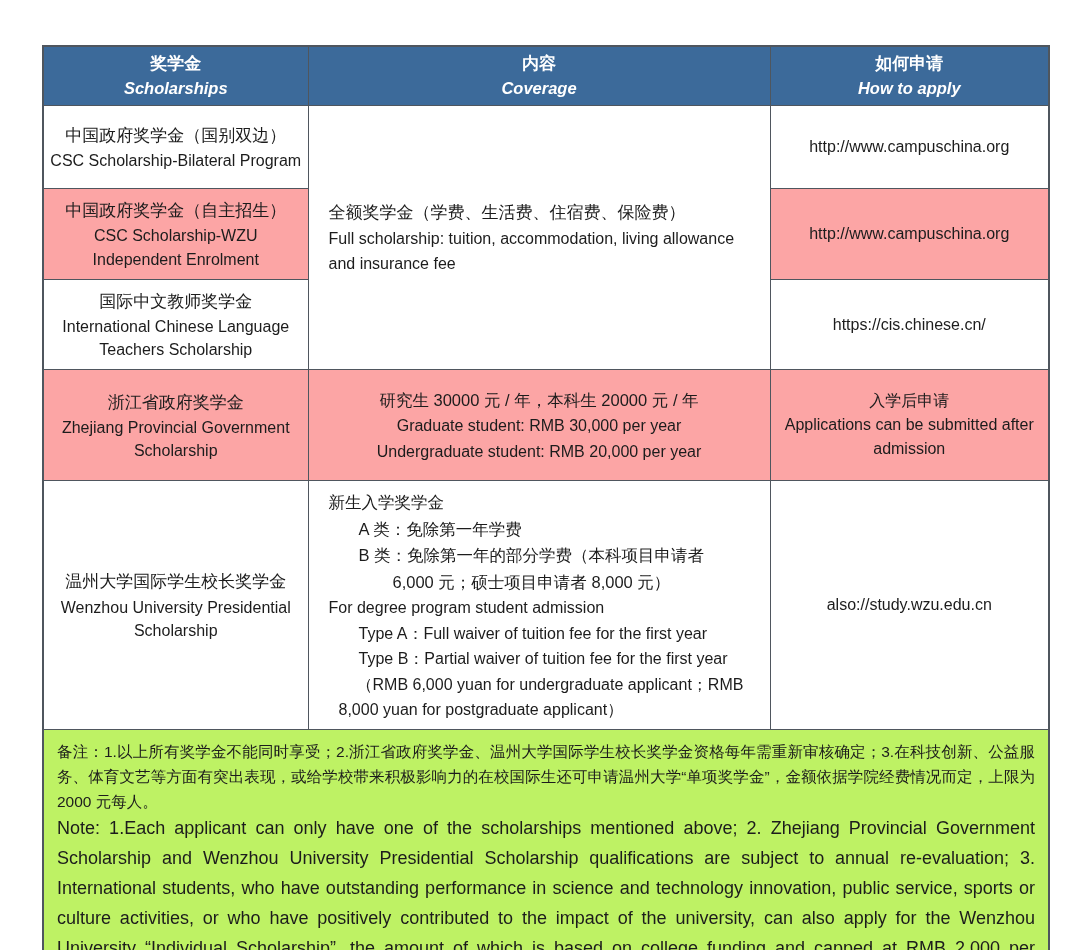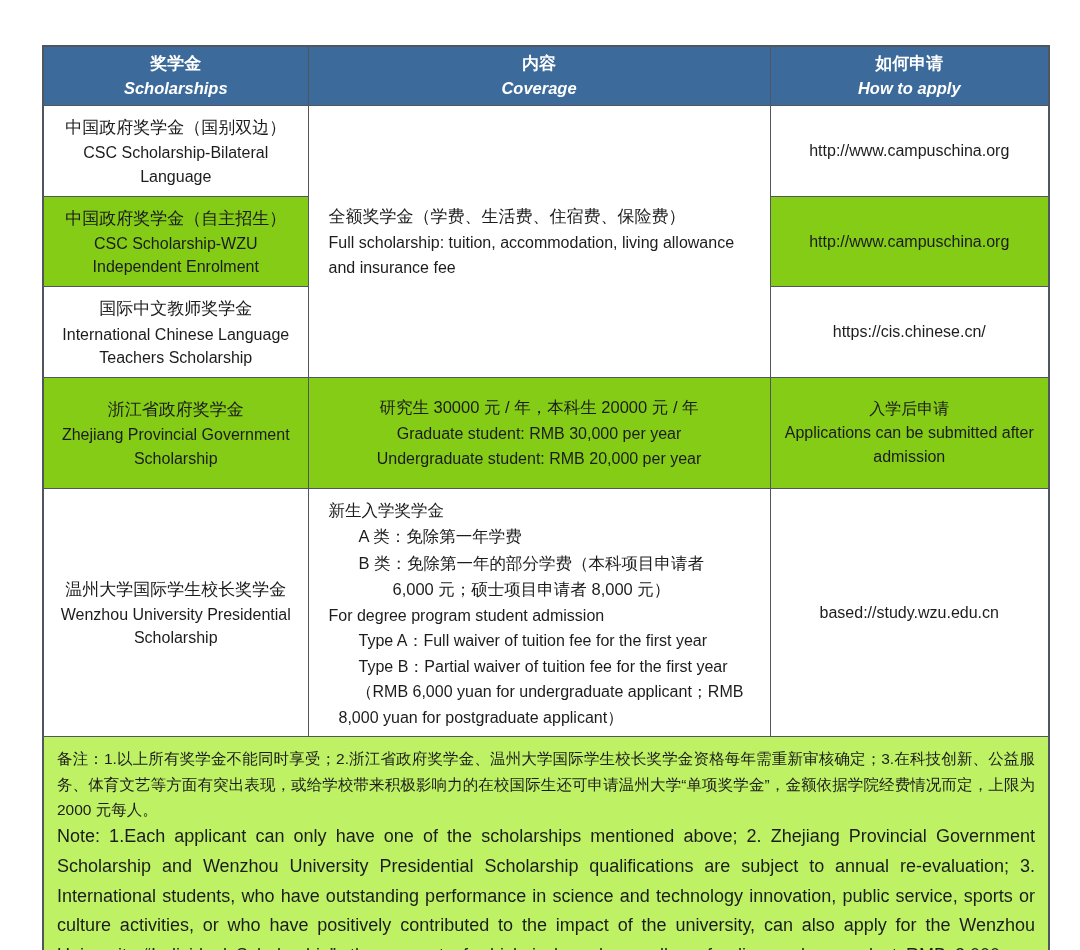"CSC Scholarship-Bilateral Language" div.nen { text: Language -> Program }
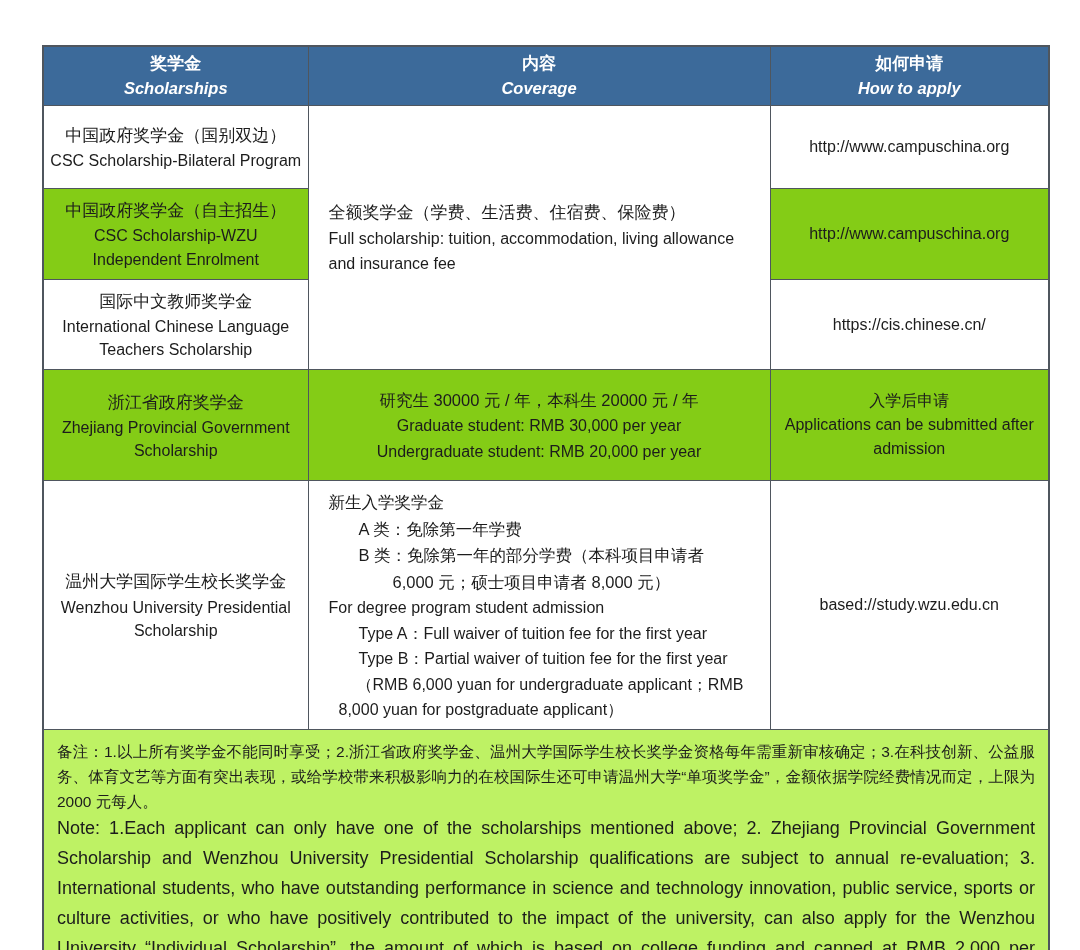"中国政府奖学金（自主招生）" td.bg-alt { background: #84cc16 -> #fca5a5 }
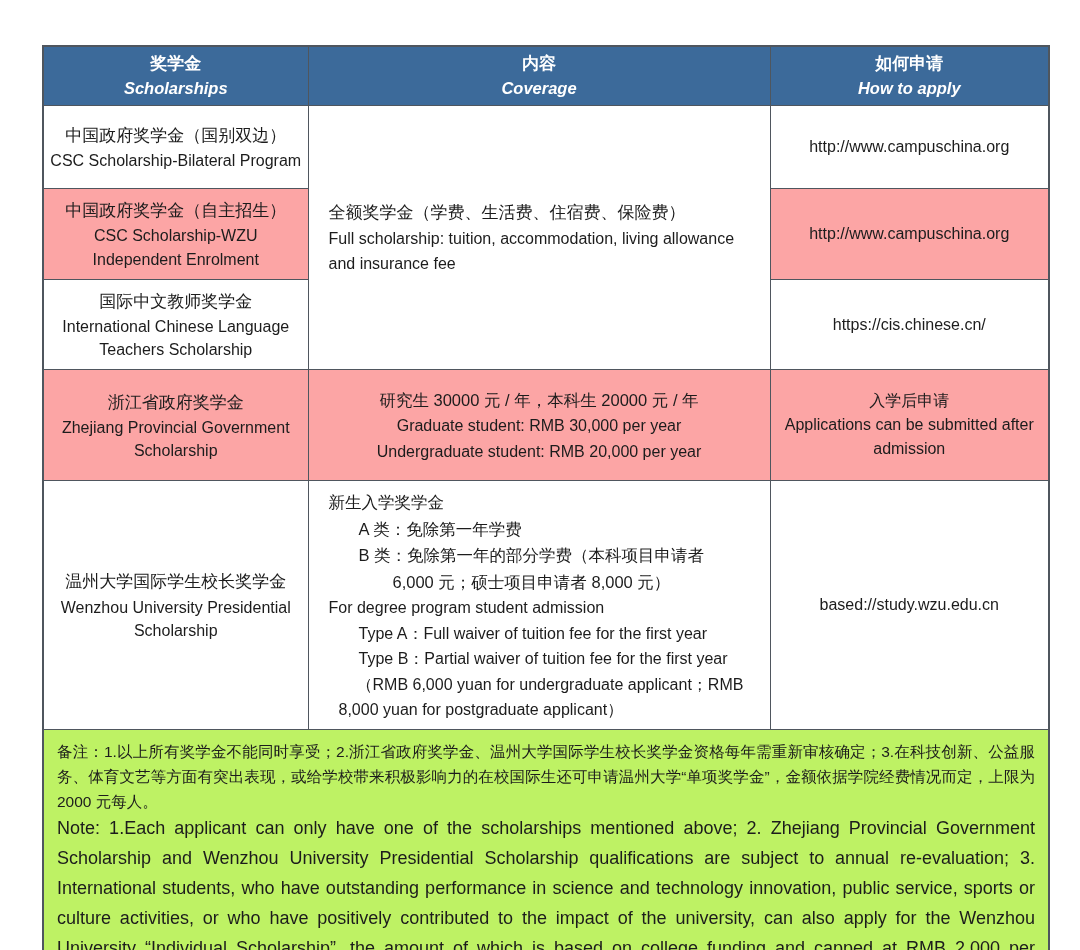"based://study.wzu.edu.cn" td.apply-cell { text: based://study.wzu.edu.cn -> also://study.wzu.edu.cn }
